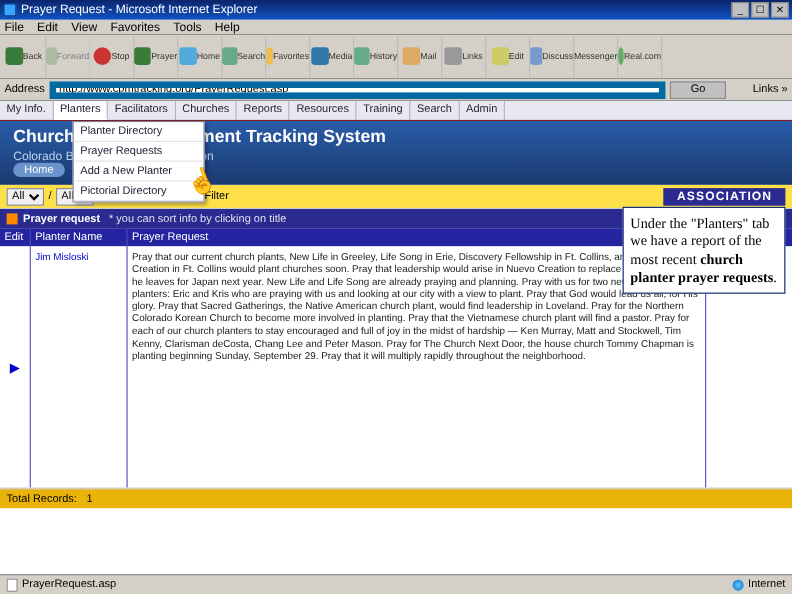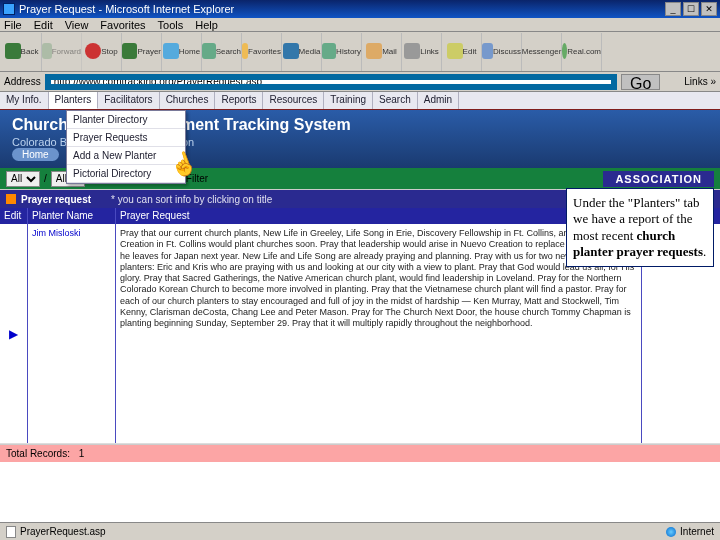"Go" .go-btn { font-size: 16px -> 10px; padding: 0 8px -> 0 18px }
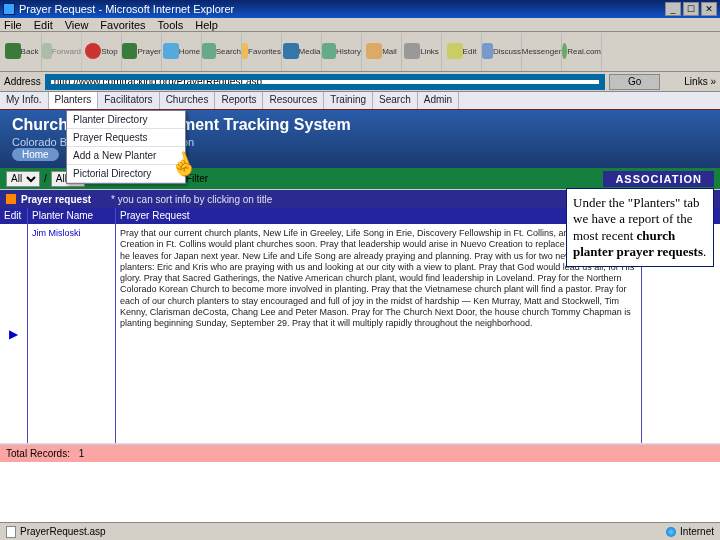"All" .filter { background: #15803d -> #fde047 }
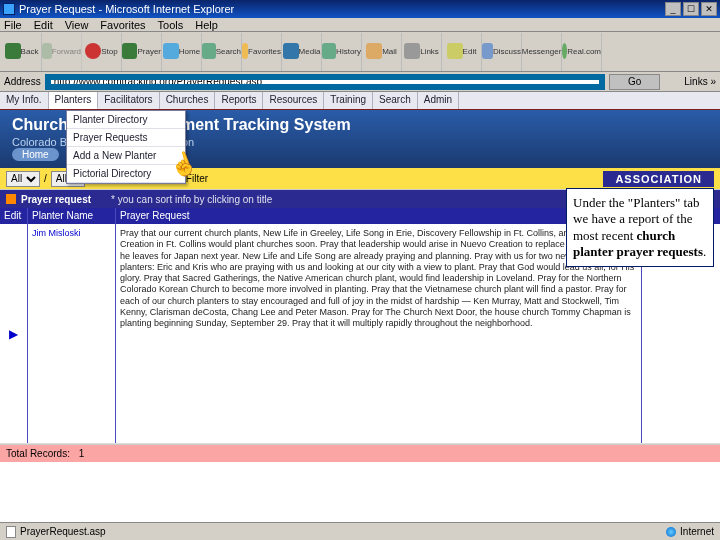"* you can sort info" span { margin-left: 20px -> 8px }
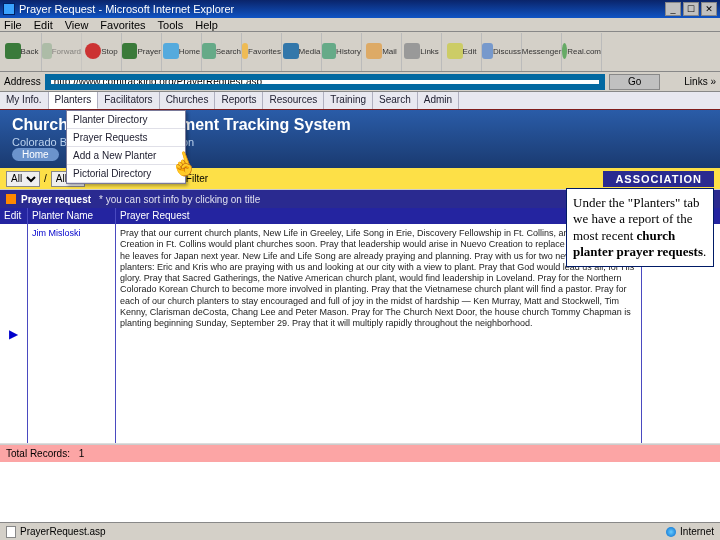"Total Records: 1" .total { background: #fca5a5 -> #eab308 }
